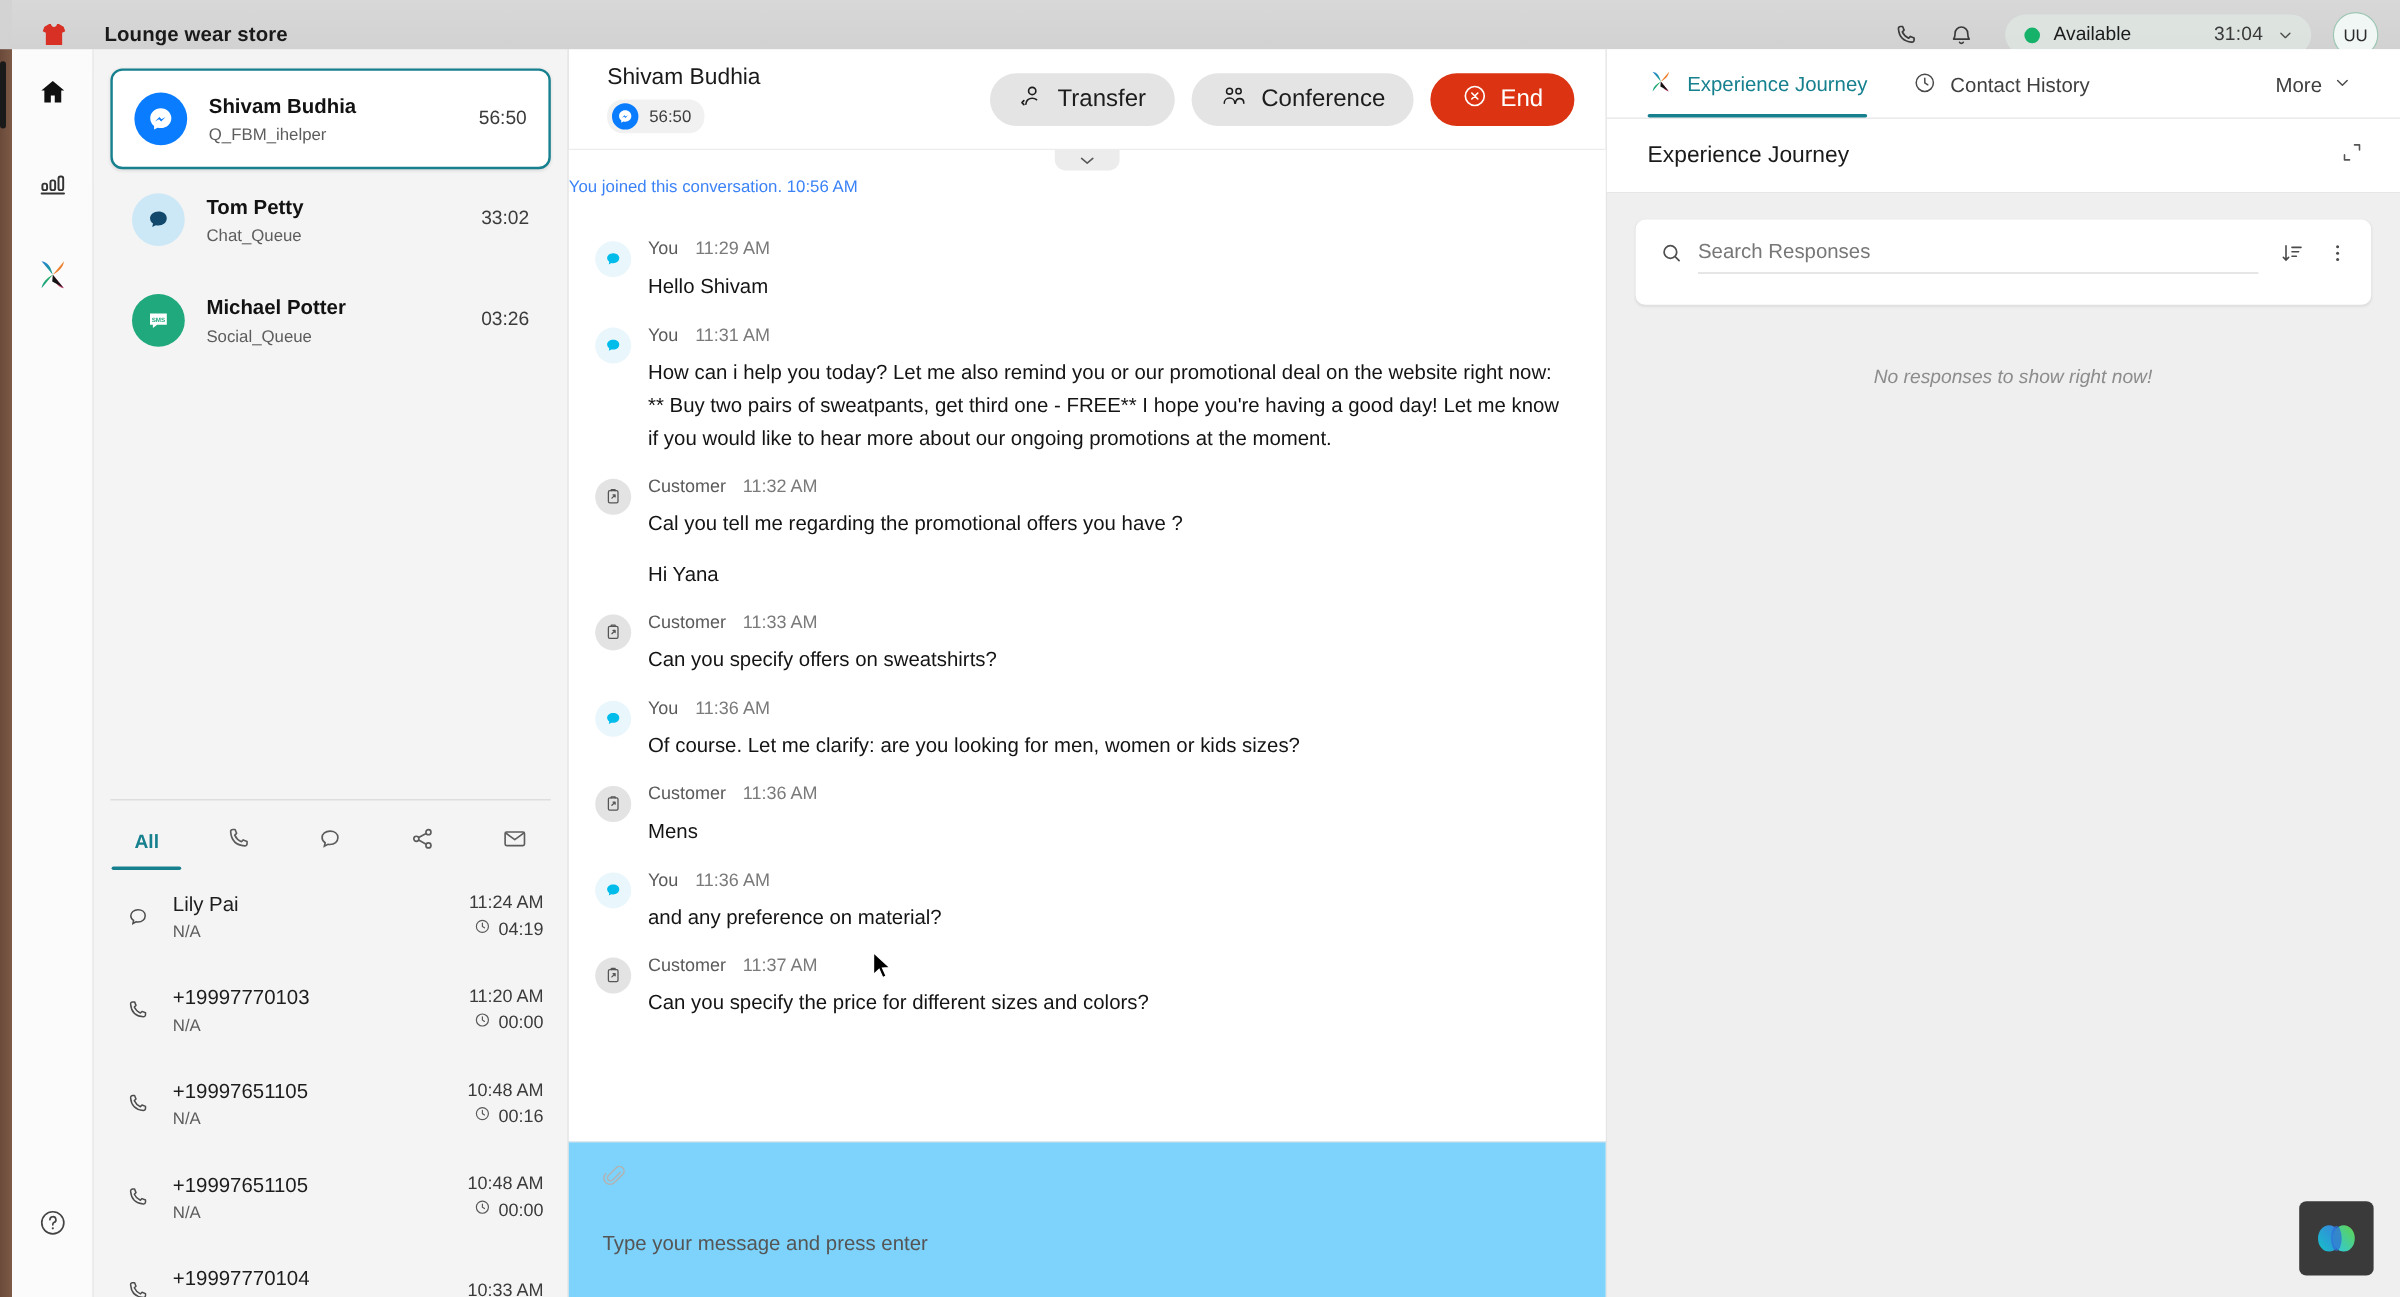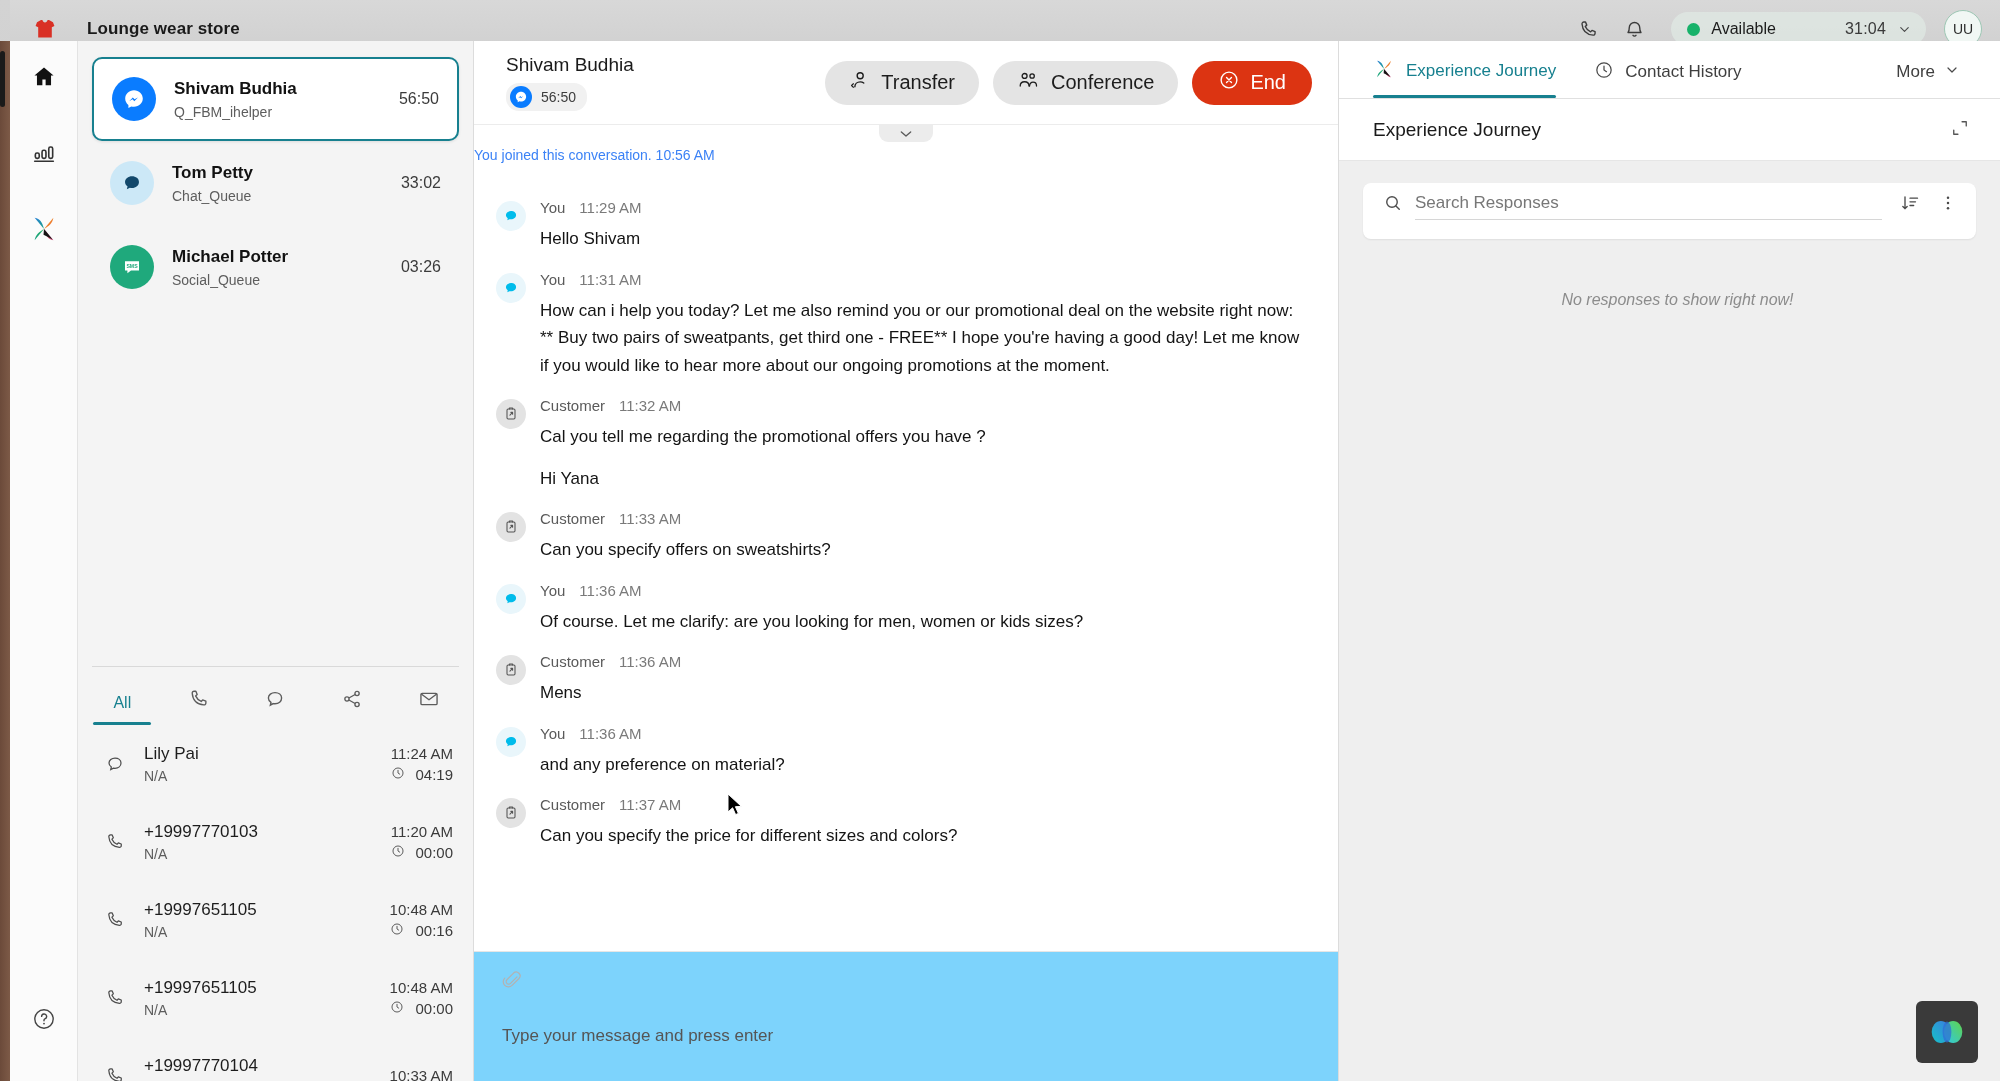"Search Responses" .searchrow { height: 56px -> 71px }
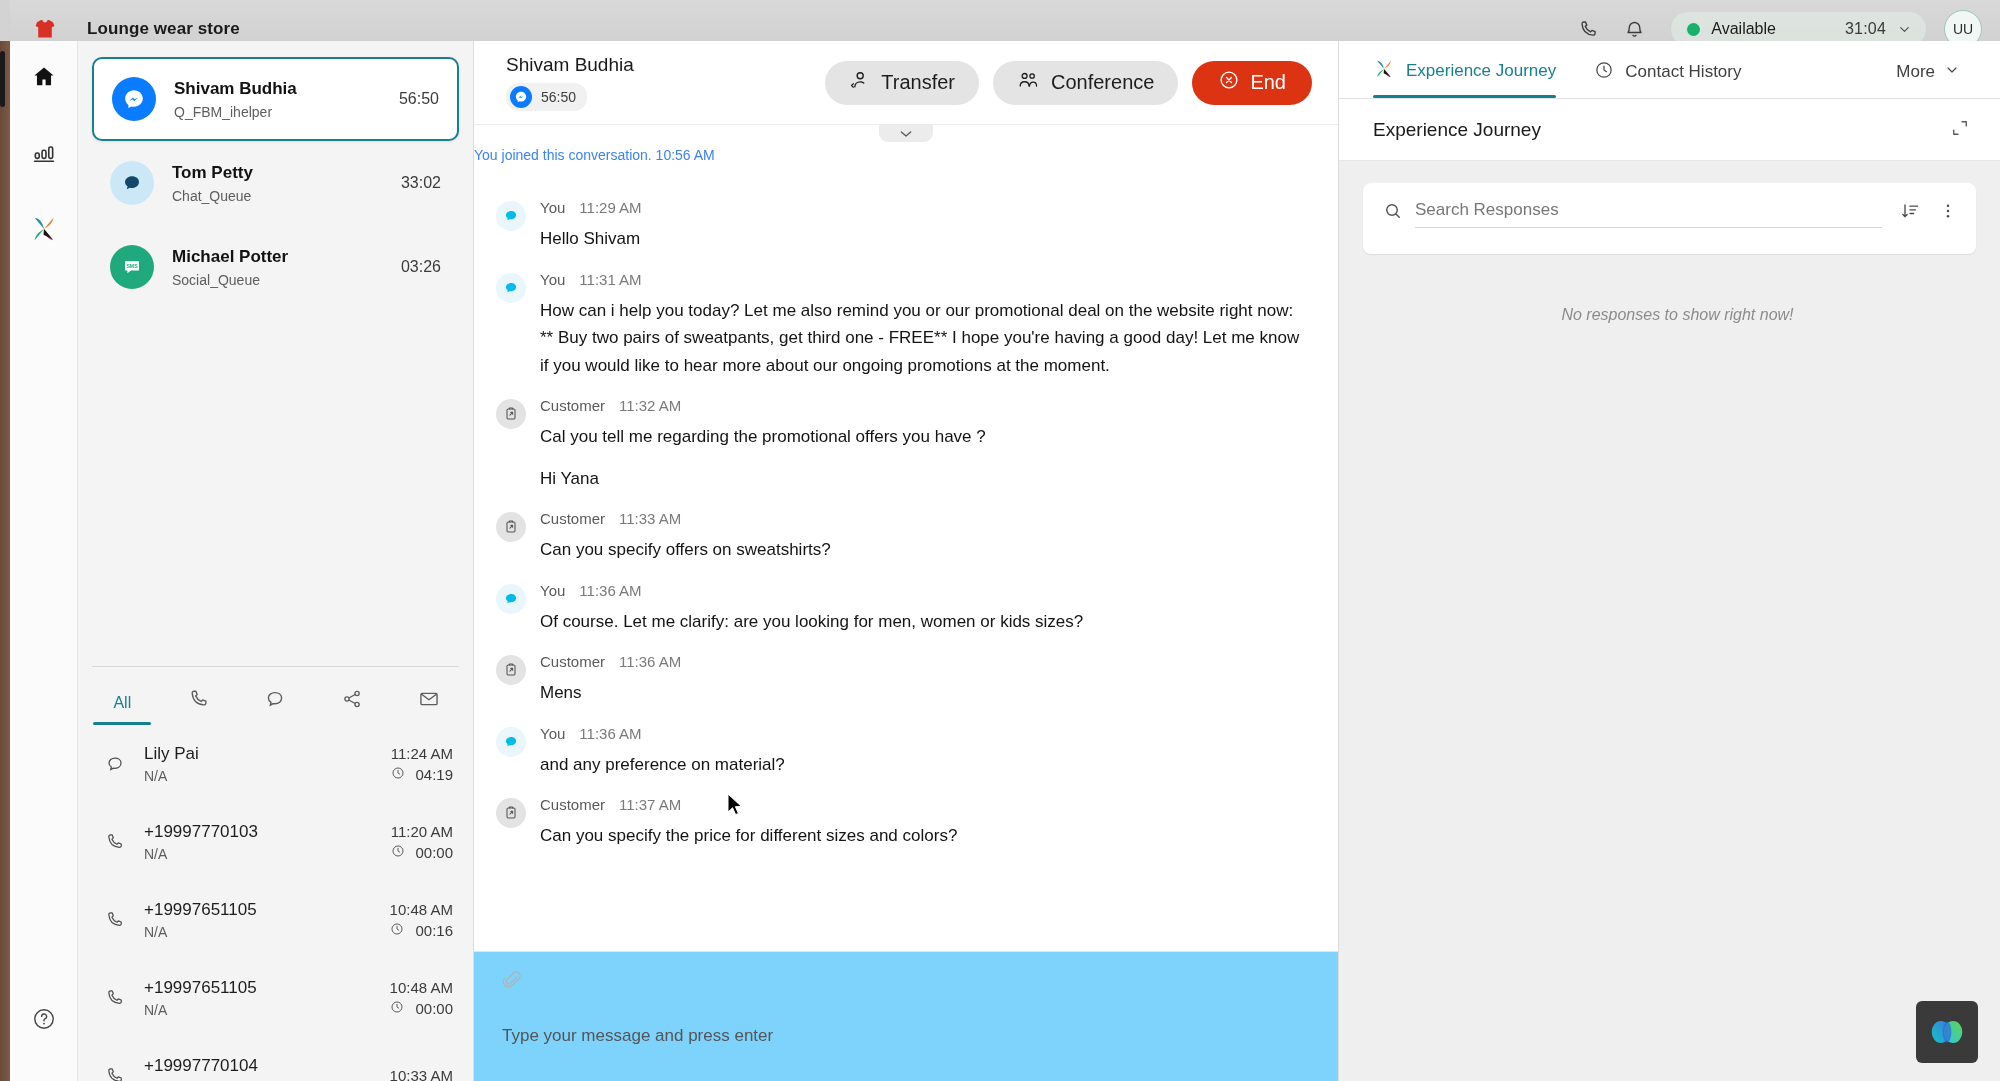"All" .ltab { font-weight: none -> bold }
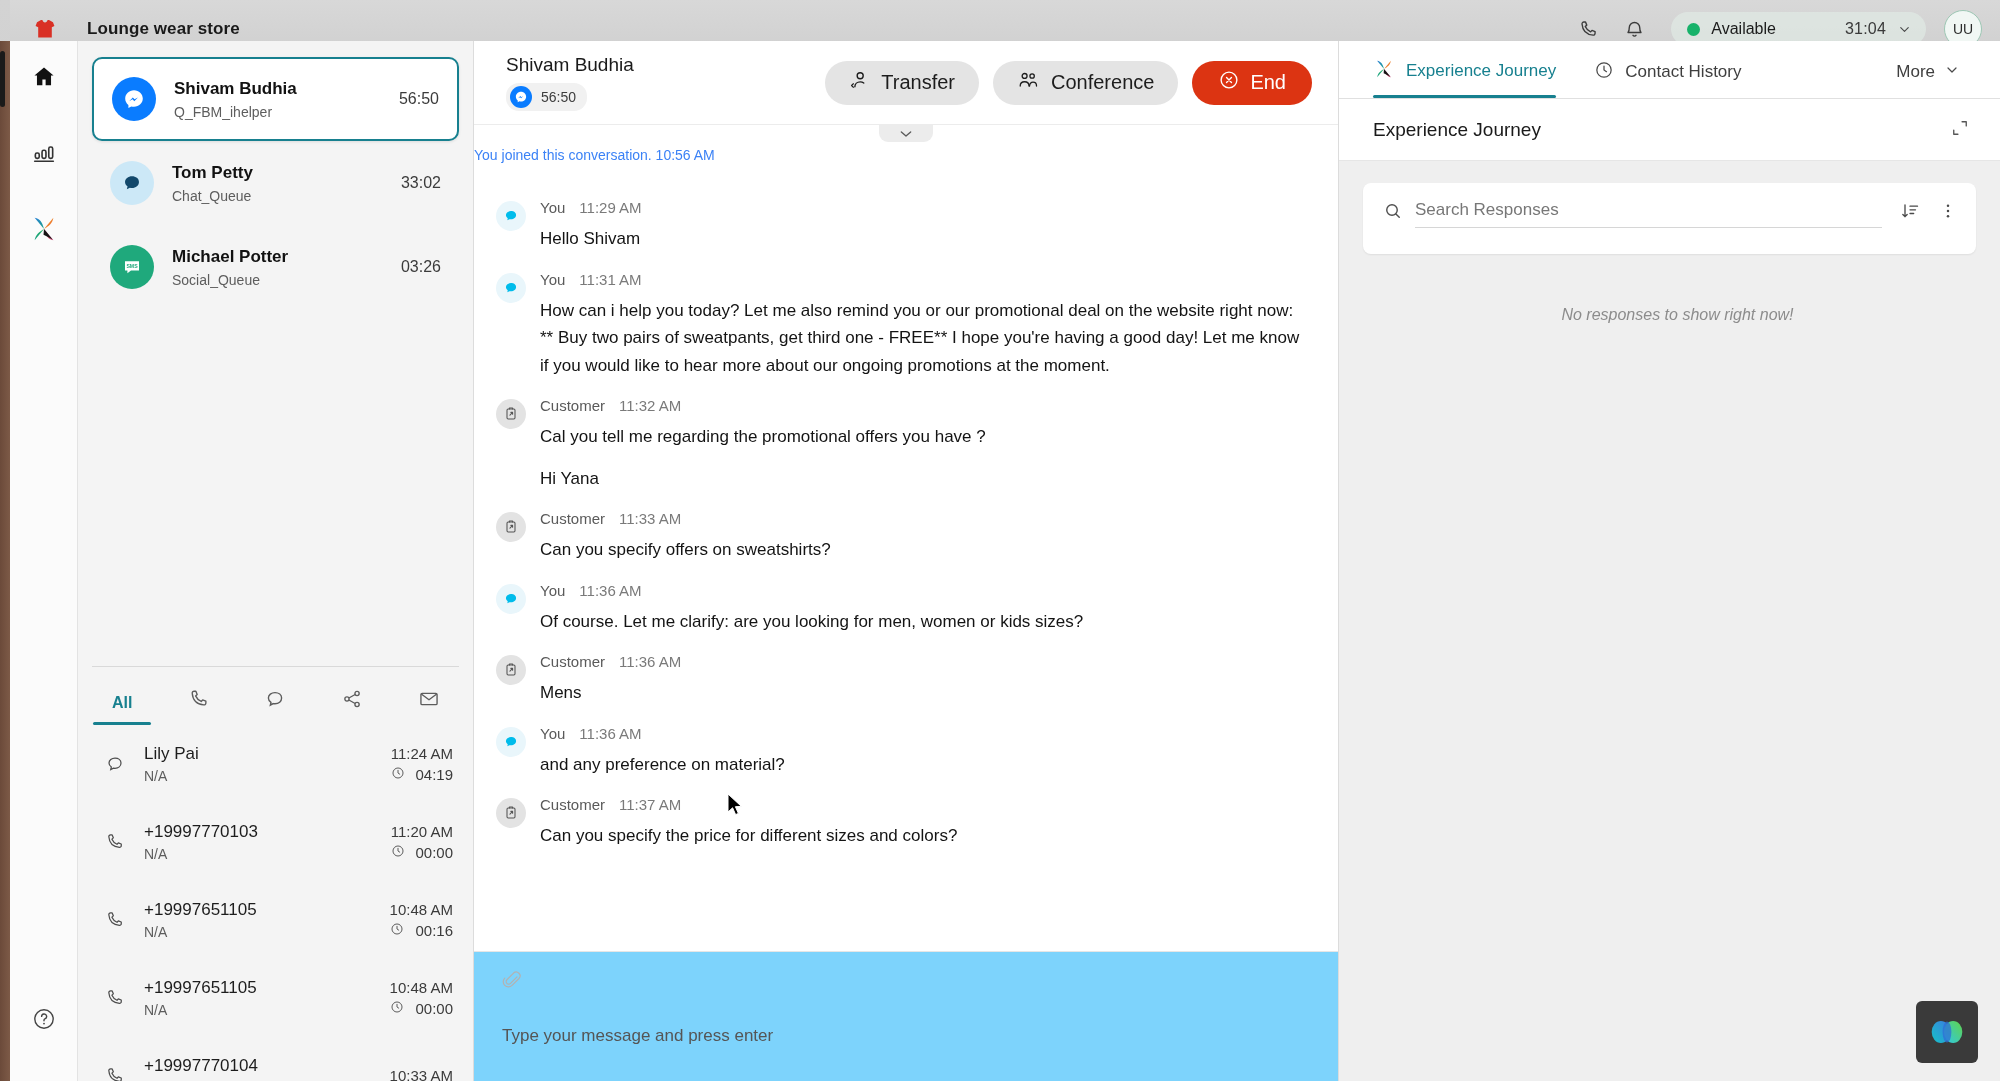"04:19" .hrow-dur { justify-content: space-between -> flex-end }
